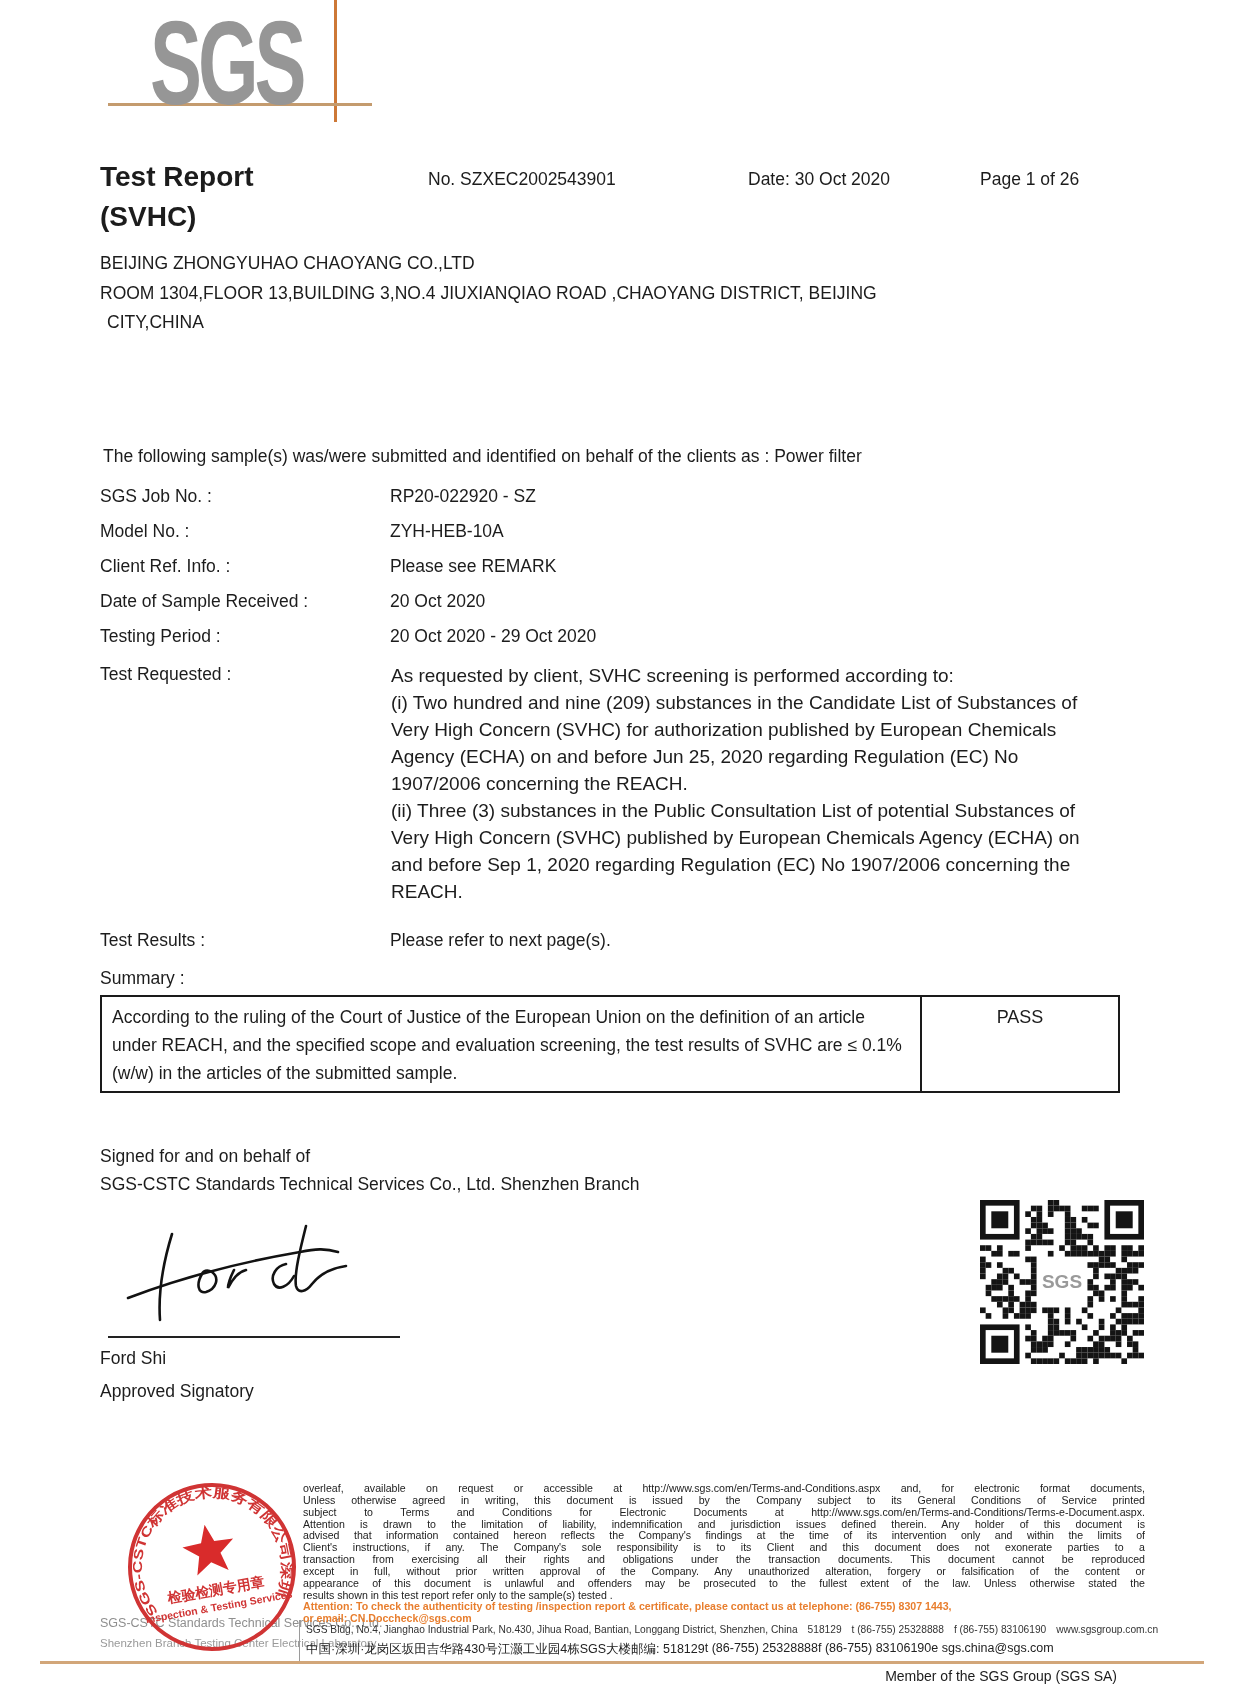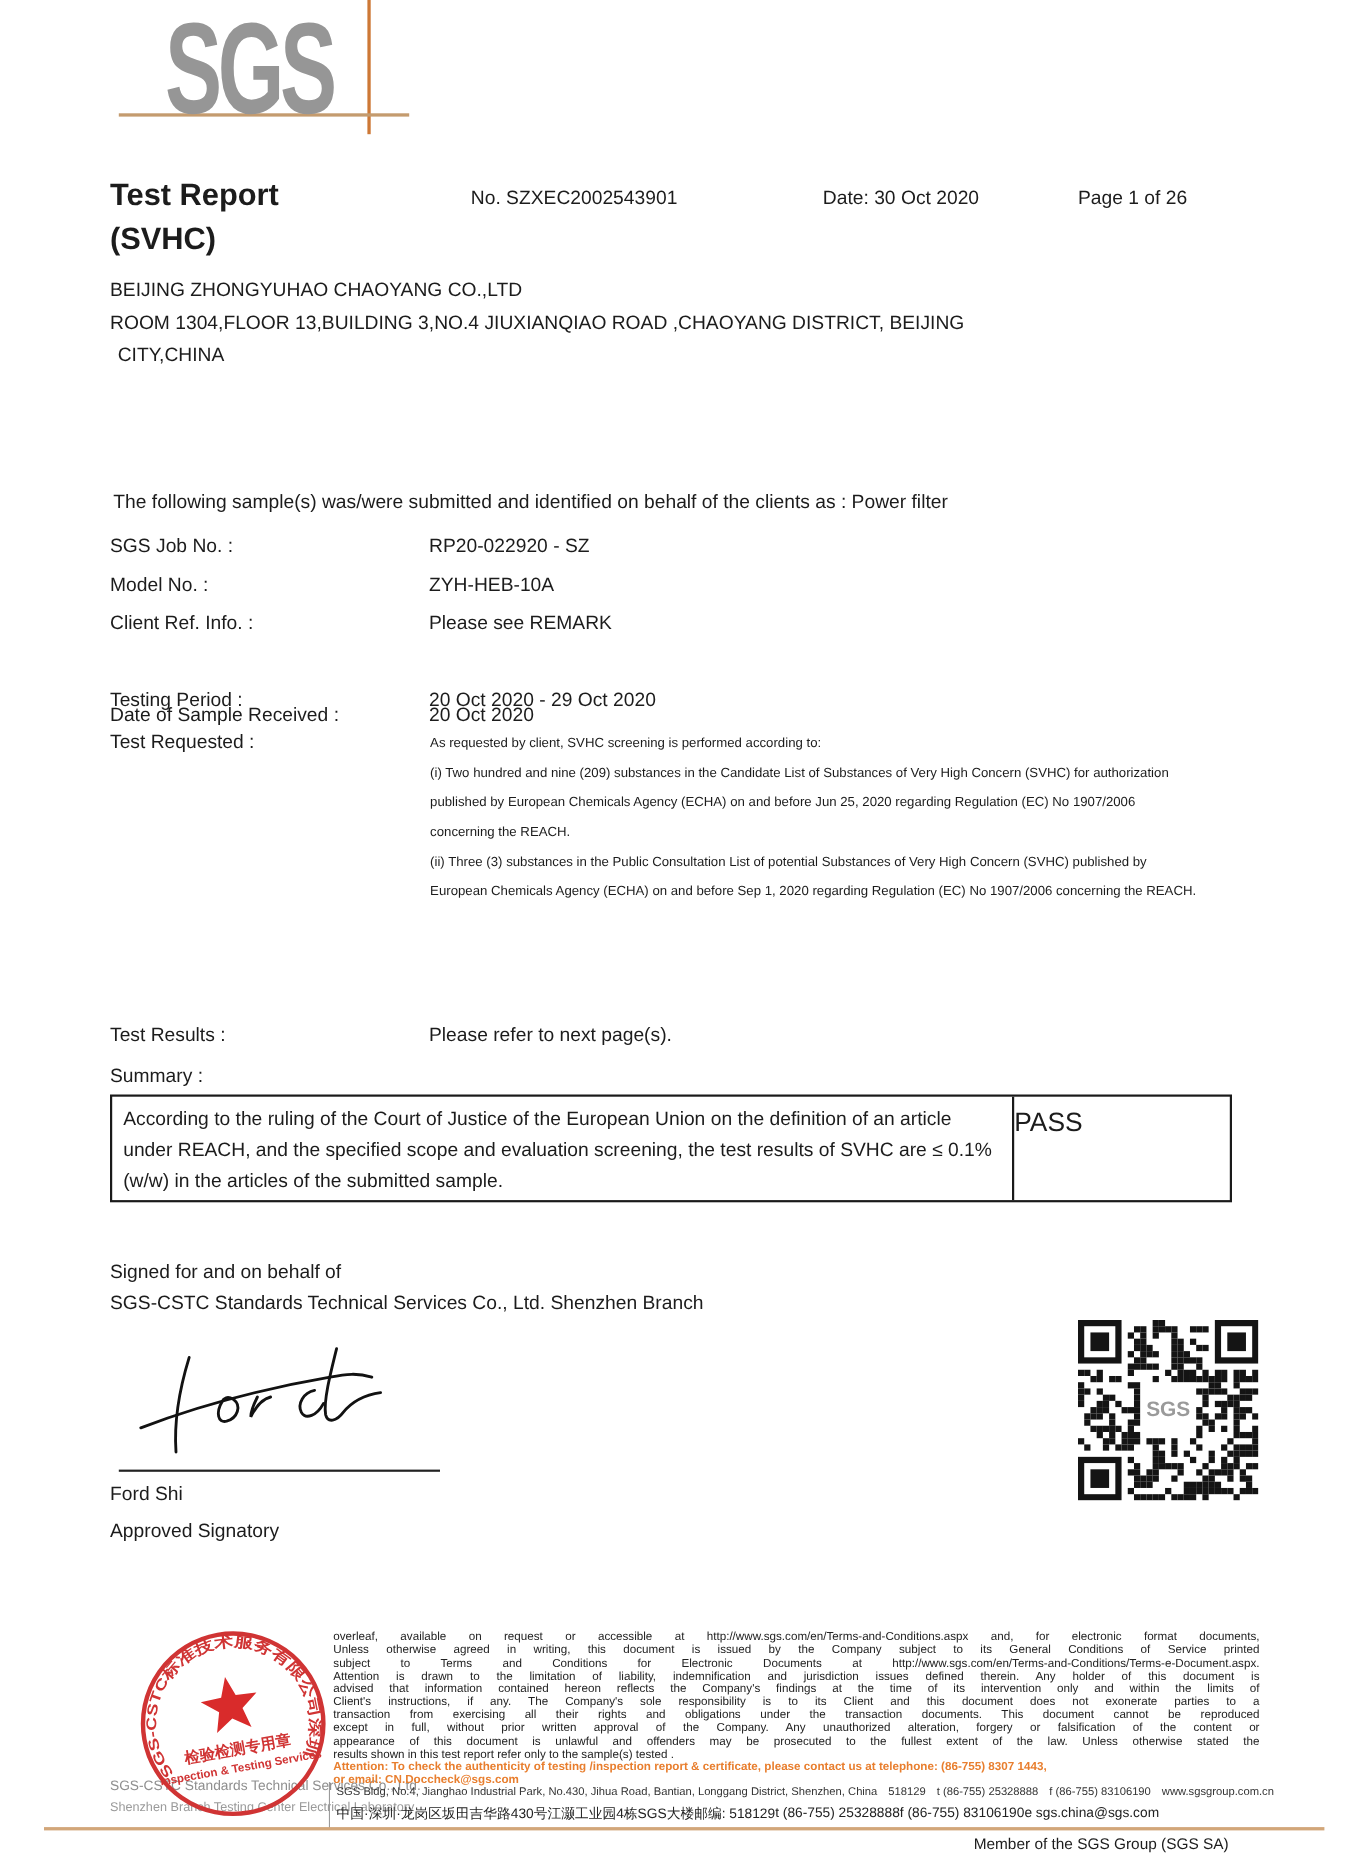"Date of Sample Received :" .y3 { margin-top: 48px -> none }
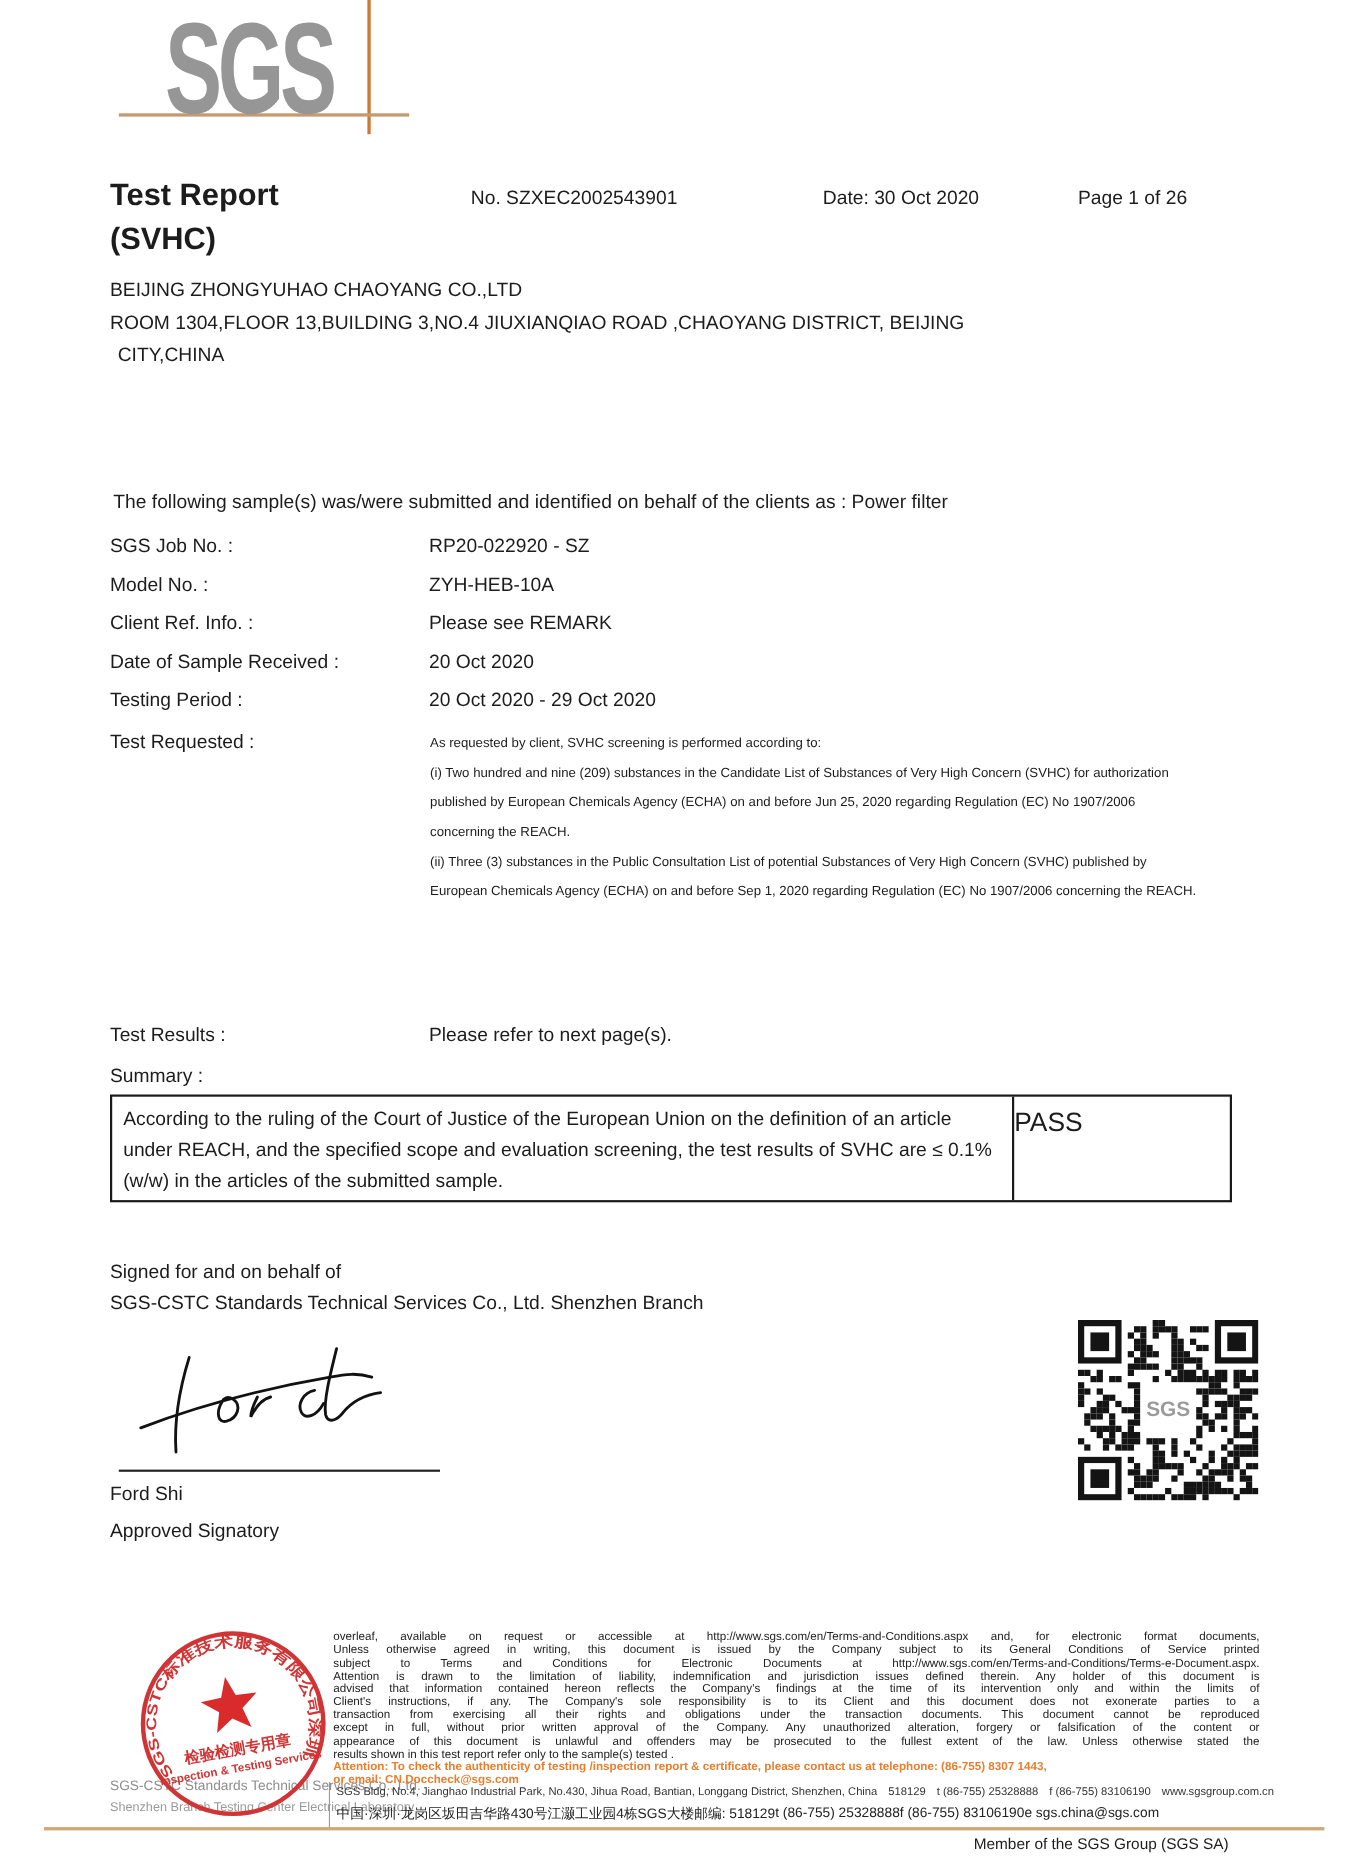"As requested by client, SVHC" .tr-para { font-size: 12px -> 19px }
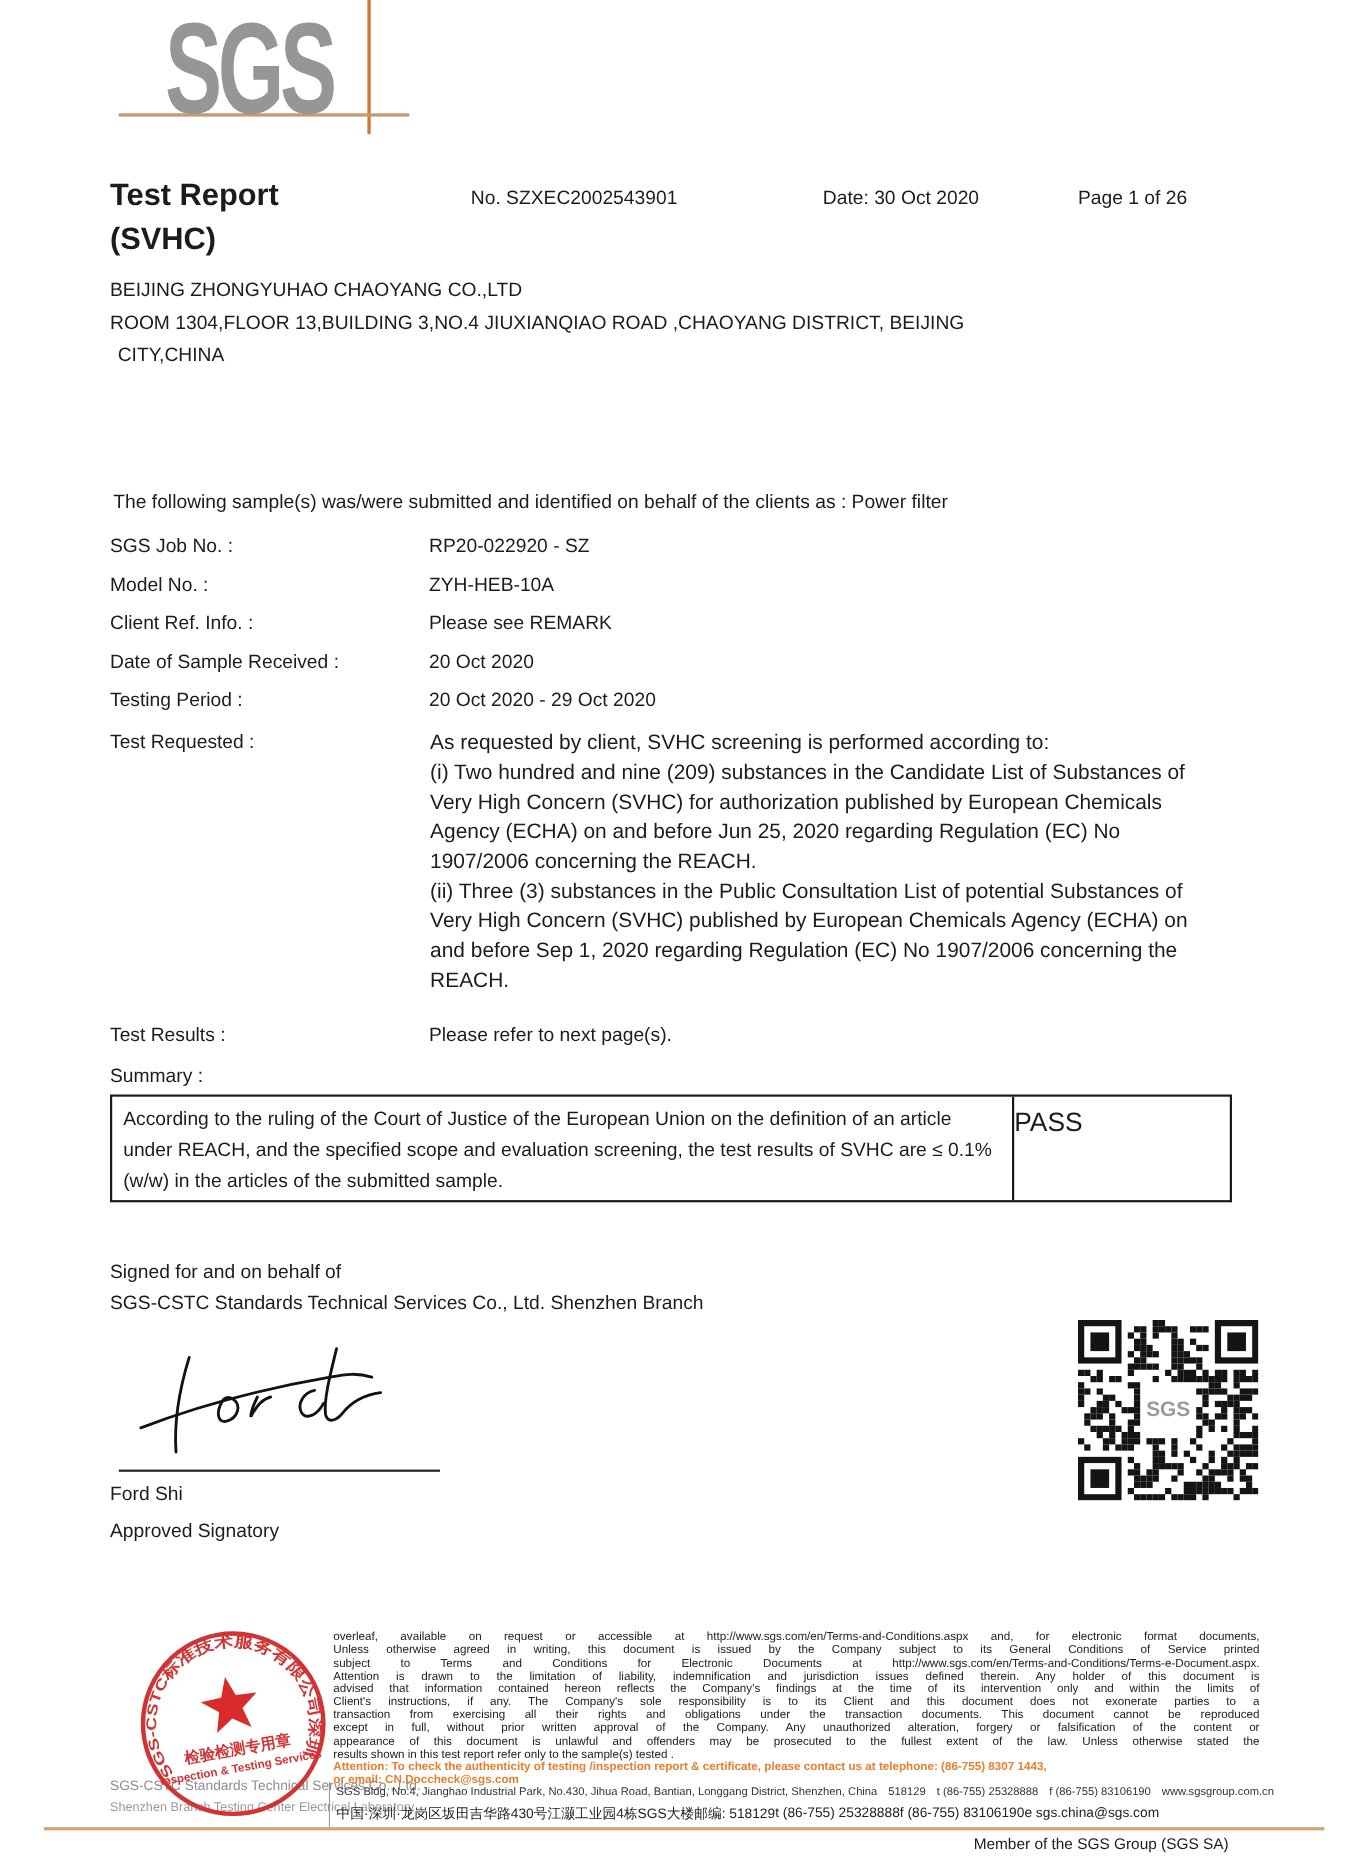"PASS" .sum-right { font-size: 24px -> 18px; text-align: left -> center }
